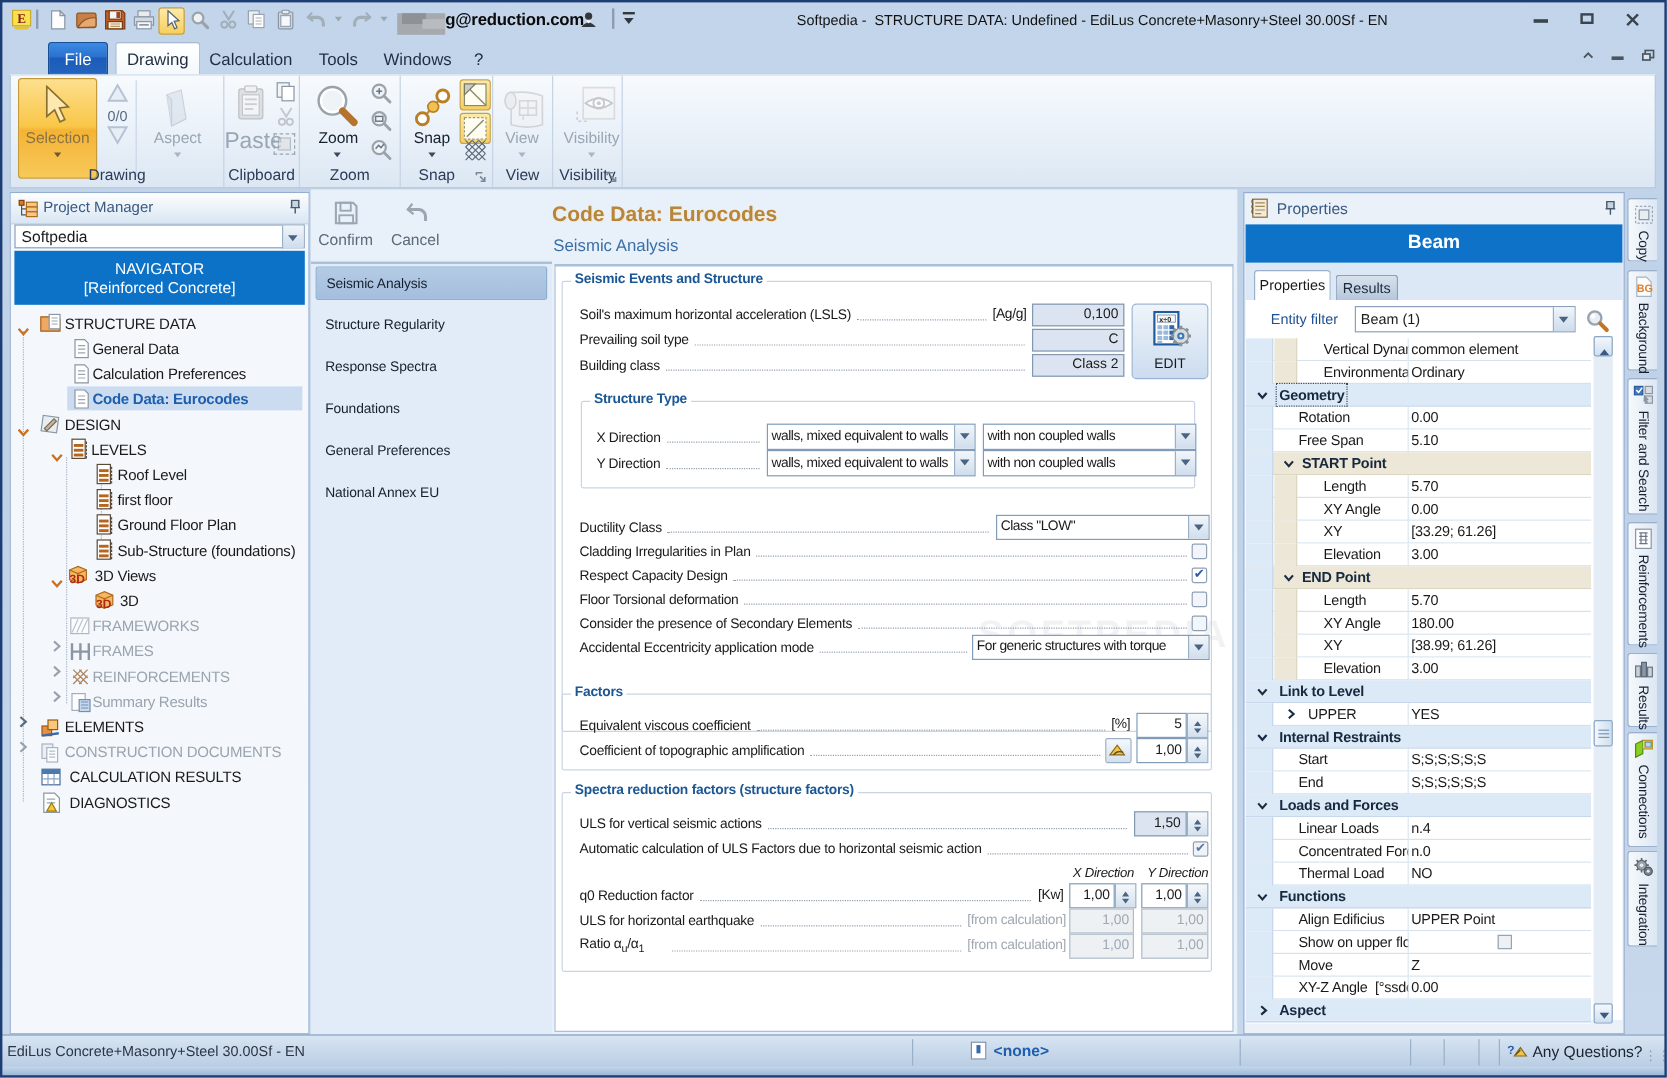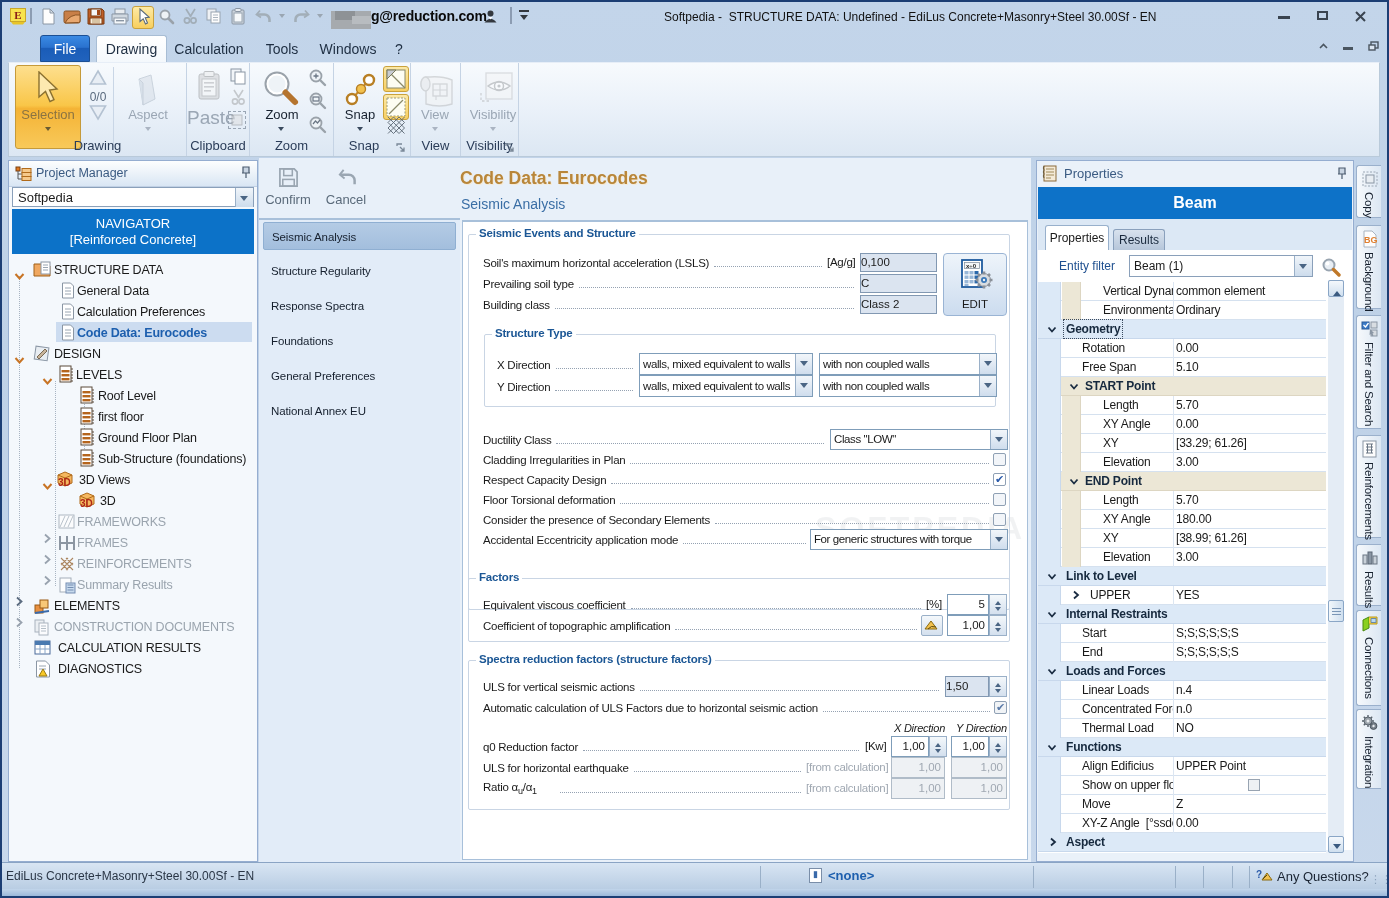"0,100" .fld { text-align: none -> right }
